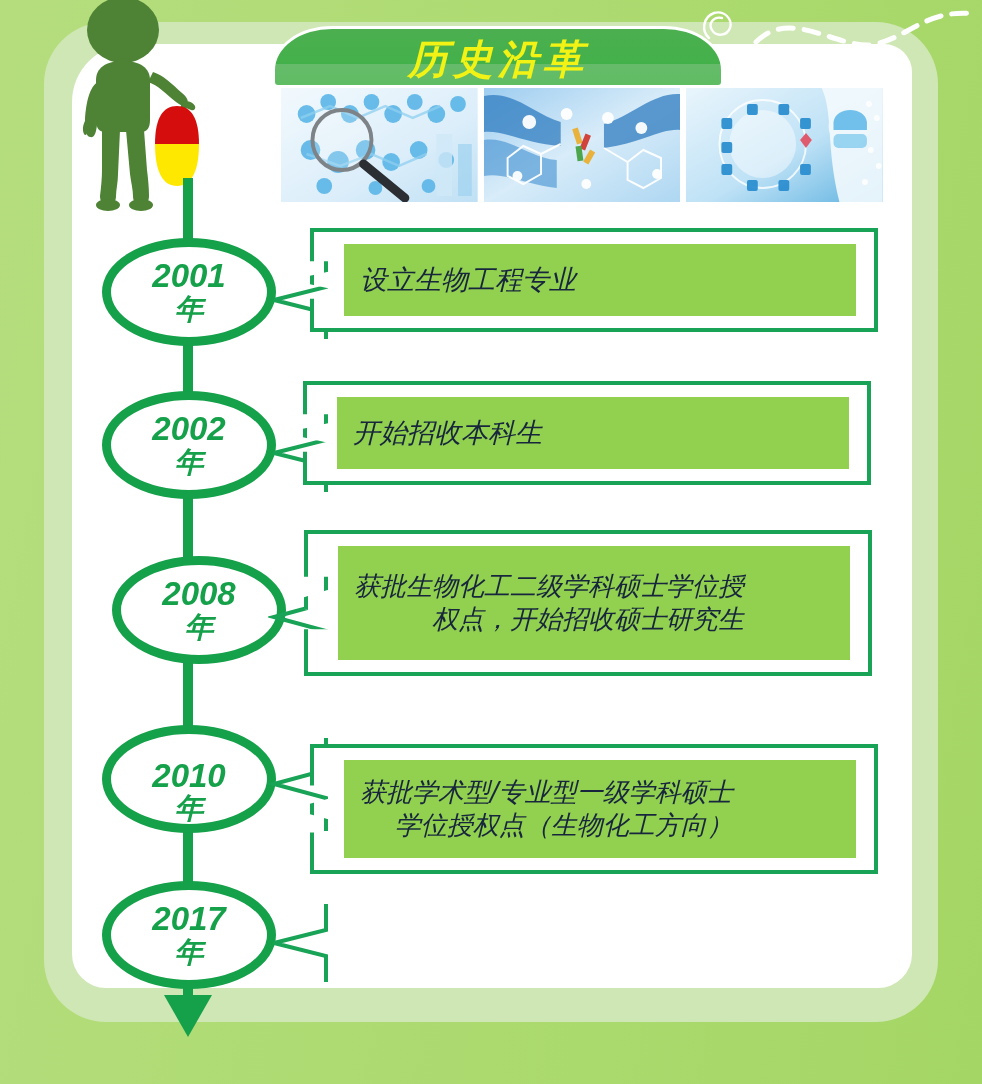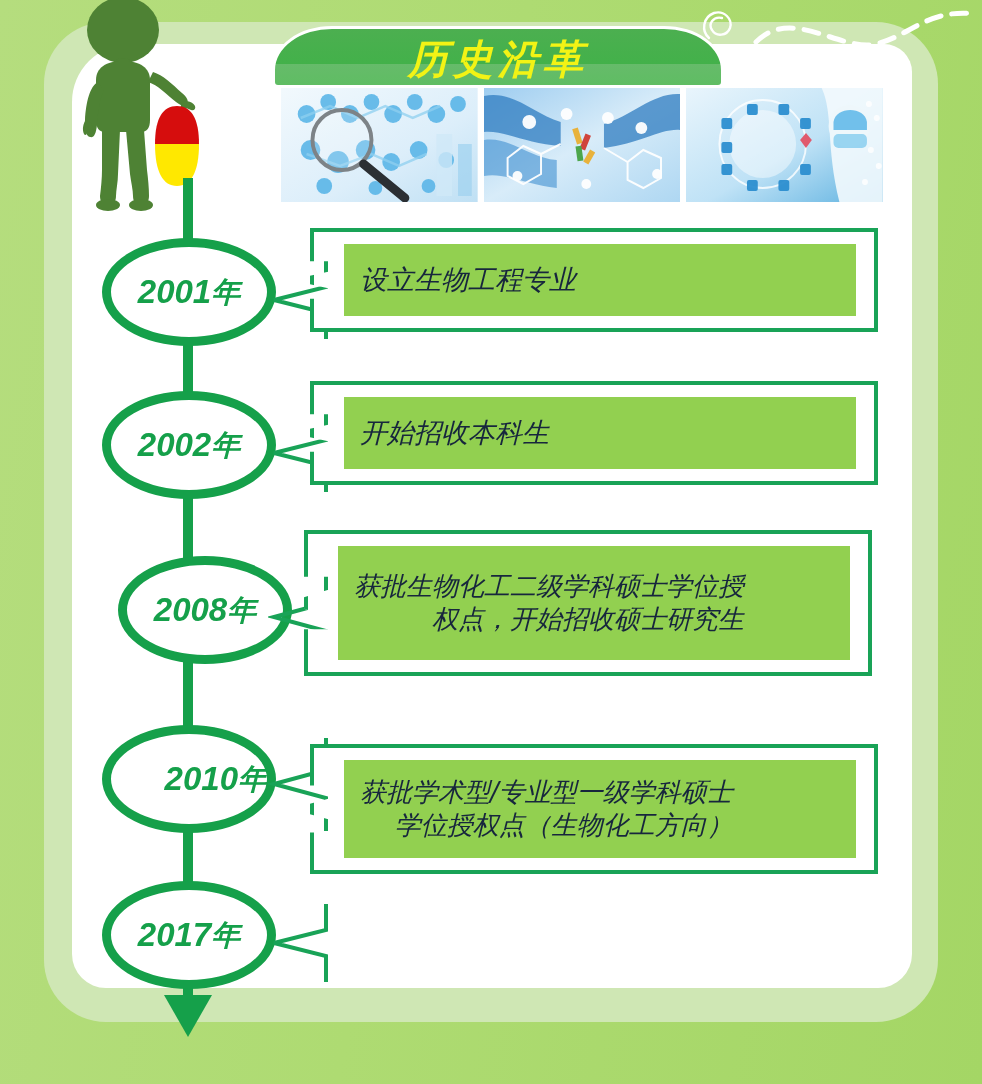"2001" .node { flex-direction: row -> column }
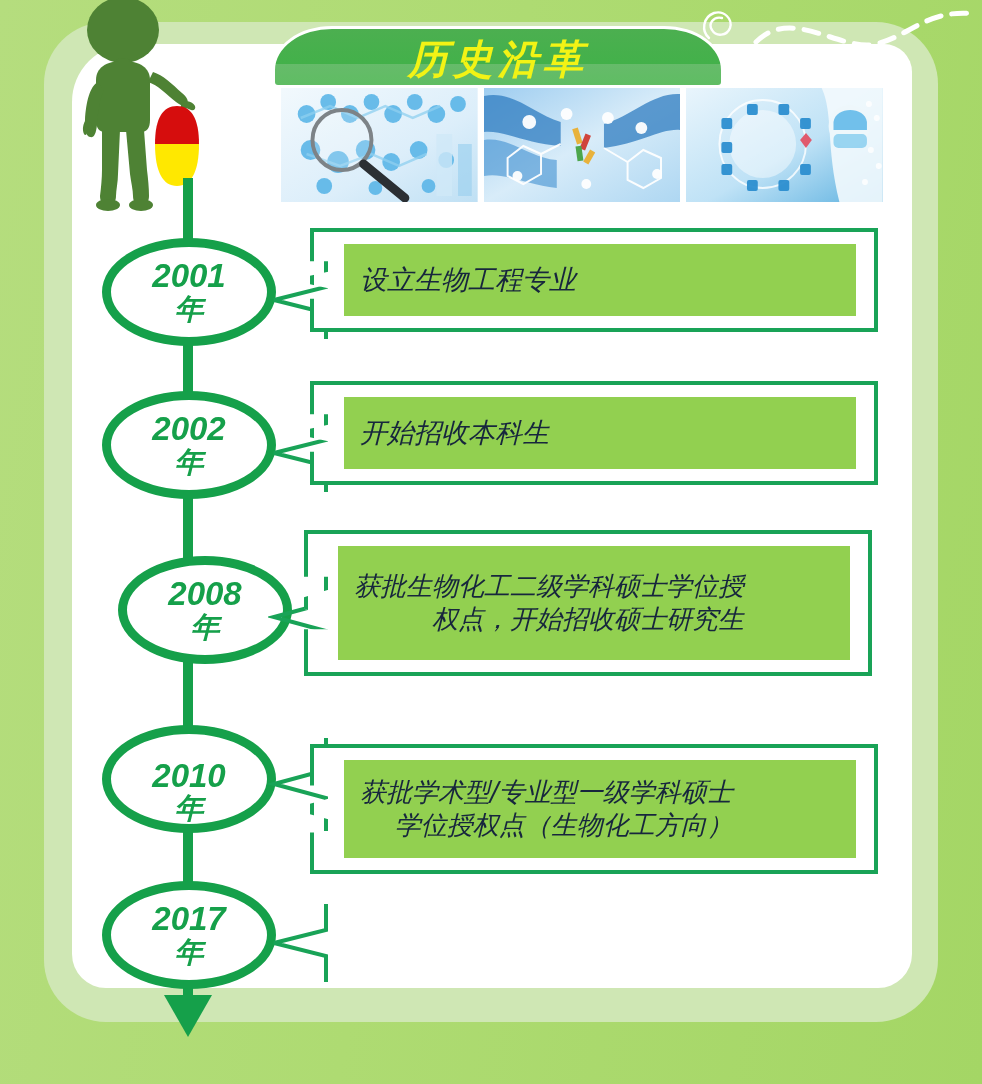"开始招收本科生" div.callout { left: 310px -> 303px }
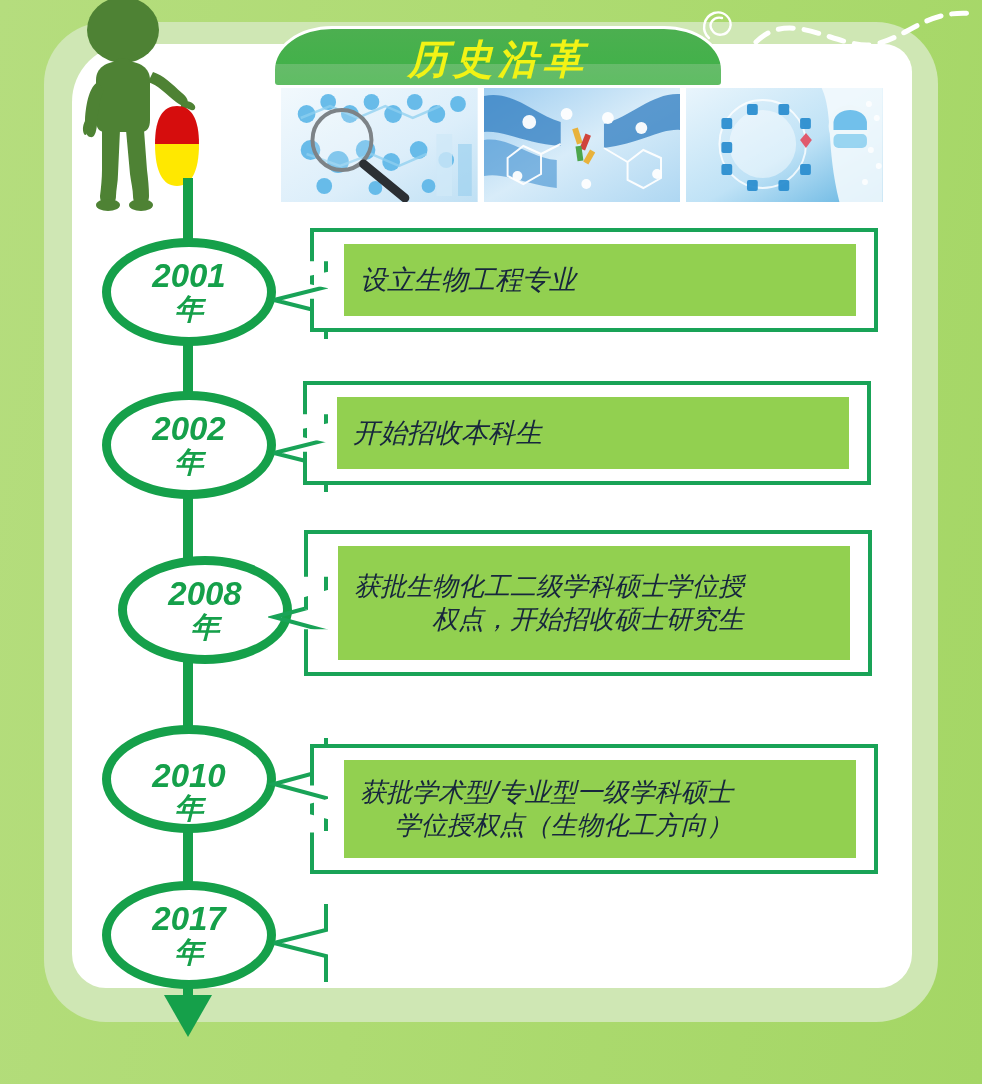"2008" div.node { left: 118px -> 112px }
